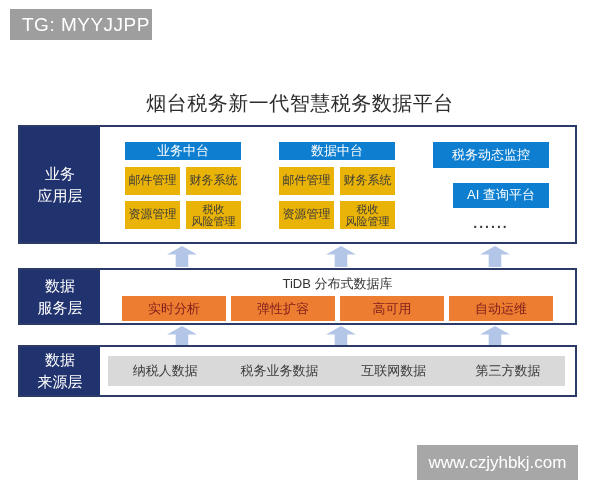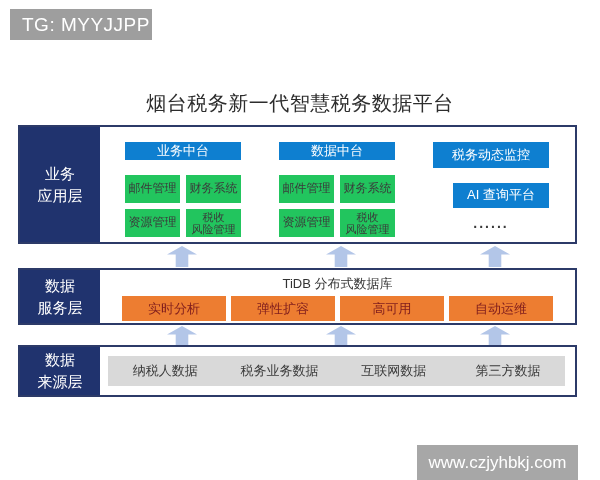"业务中台" .col-header { margin-bottom: 15px -> 7px }
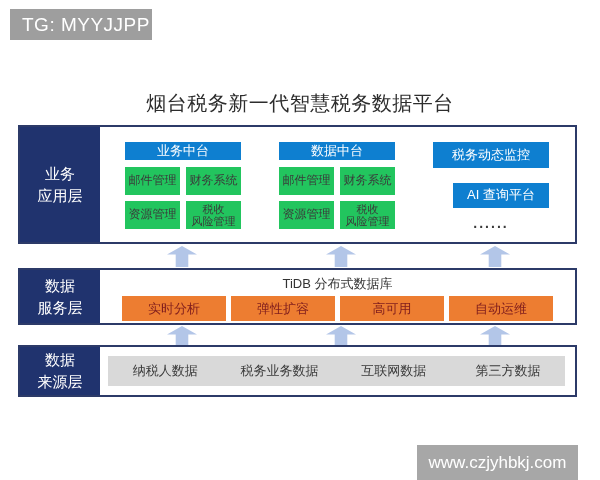"邮件管理" .mini-box { background: #22c55e -> #eab308 }
